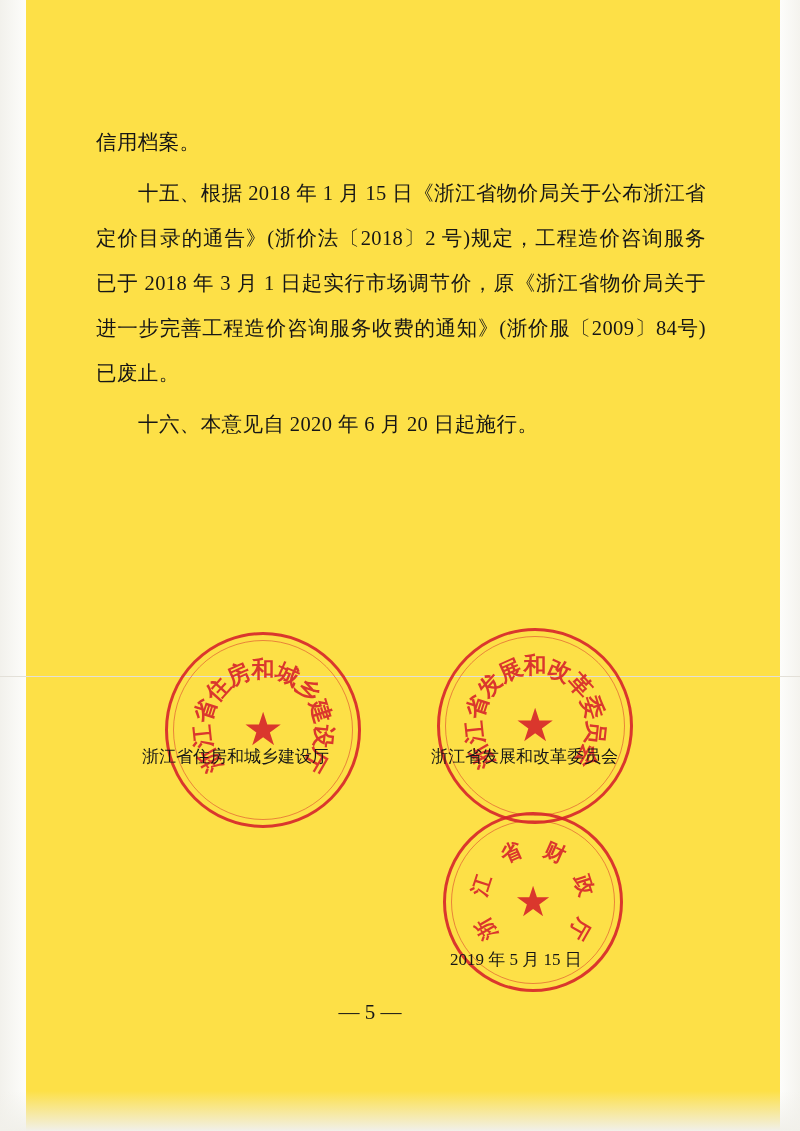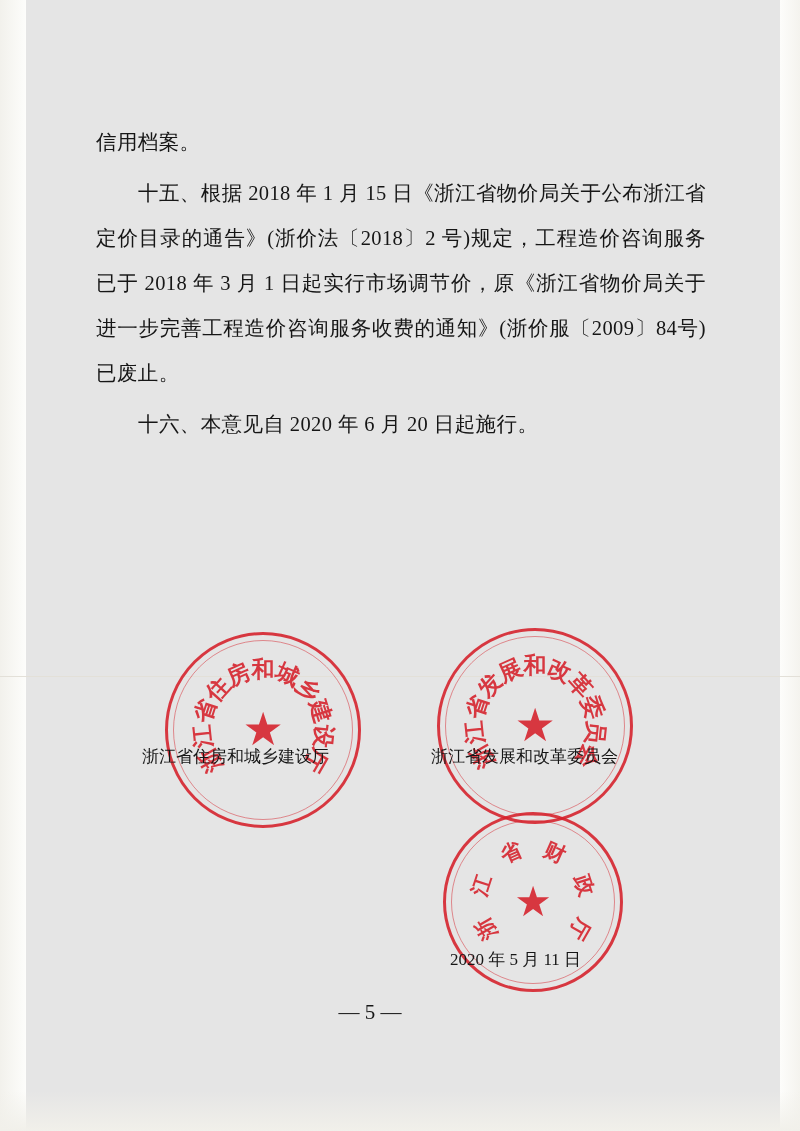"信用档案。" .page { background: #e5e5e5 -> #fde047 }
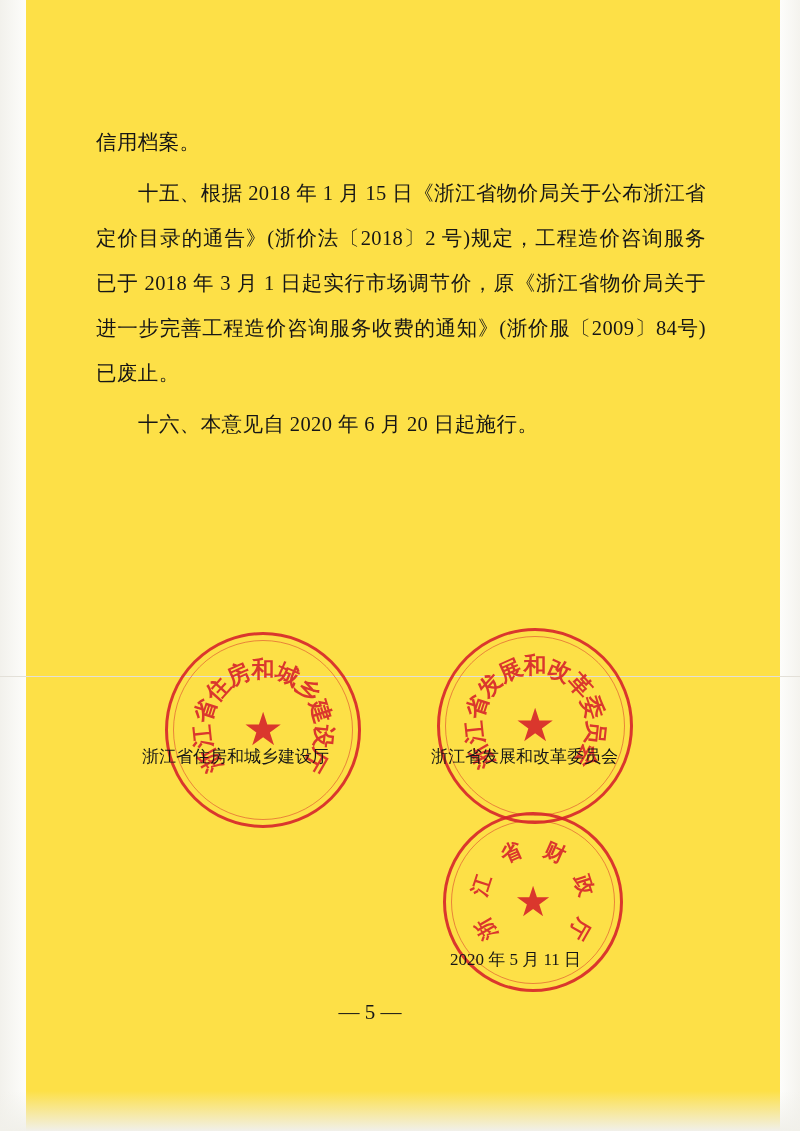"2020 年 5 月 11" div.sig { text: 2020 年 5 月 11 -> 2019 年 5 月 15 }
